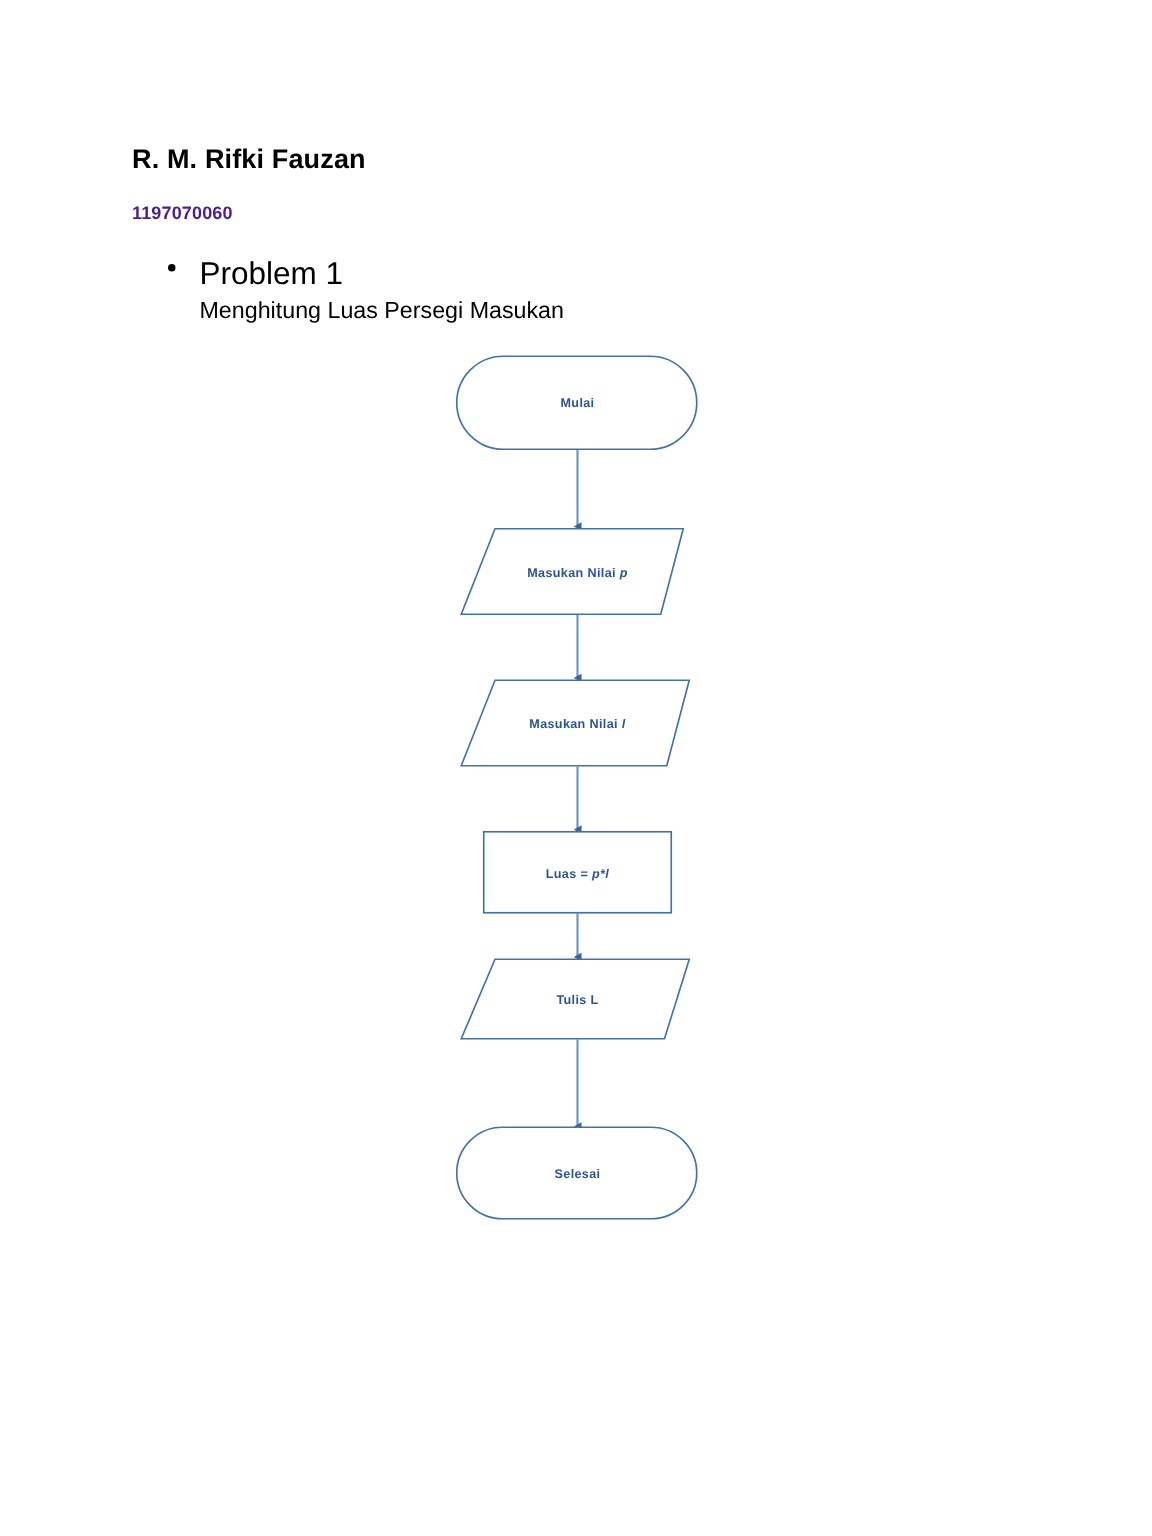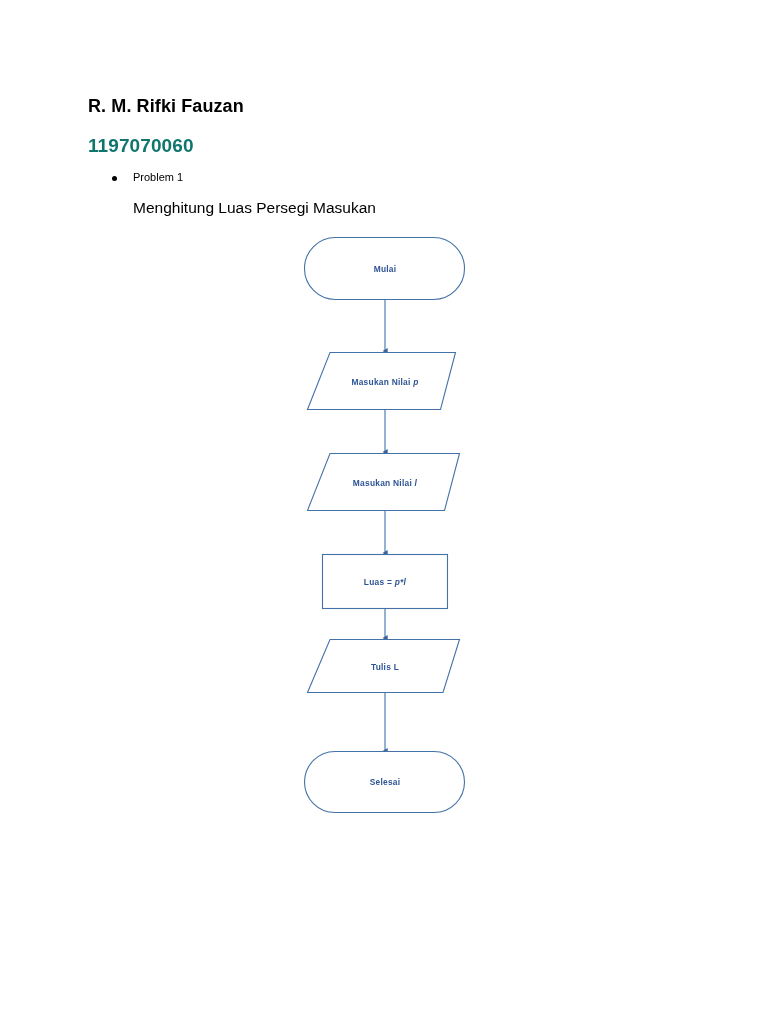"1197070060" .heading-id { color: #0f766e -> #4c1d95; font-size: 19px -> 12px }
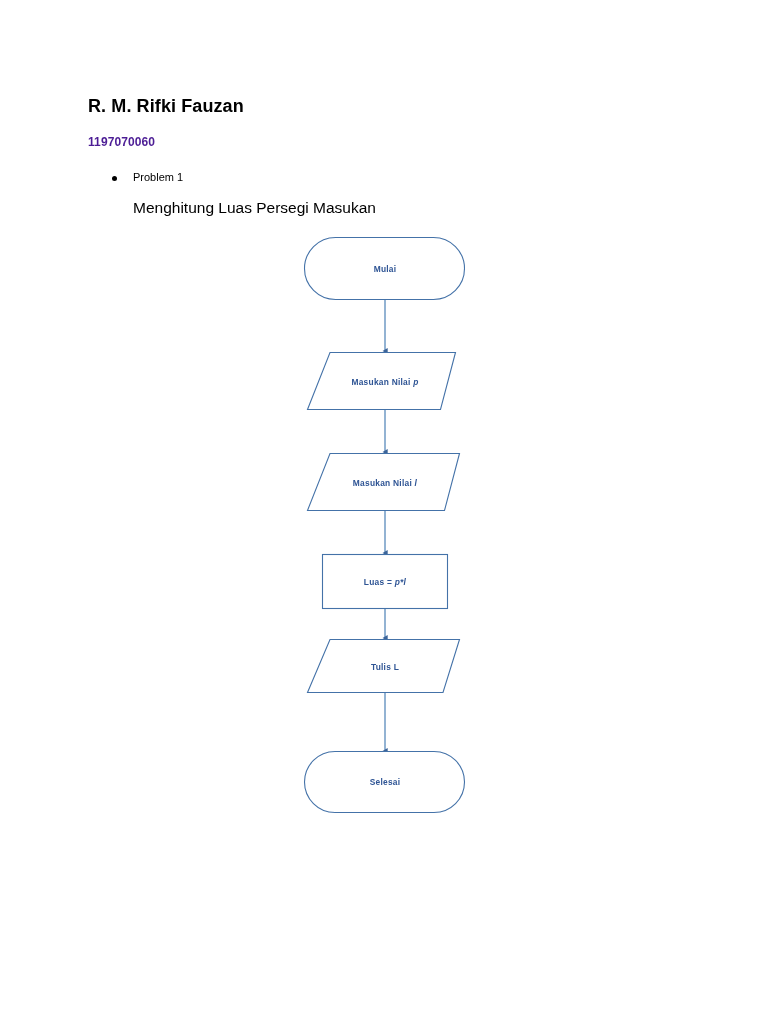"Problem 1" .bullet-text { font-size: 11px -> 21px }
